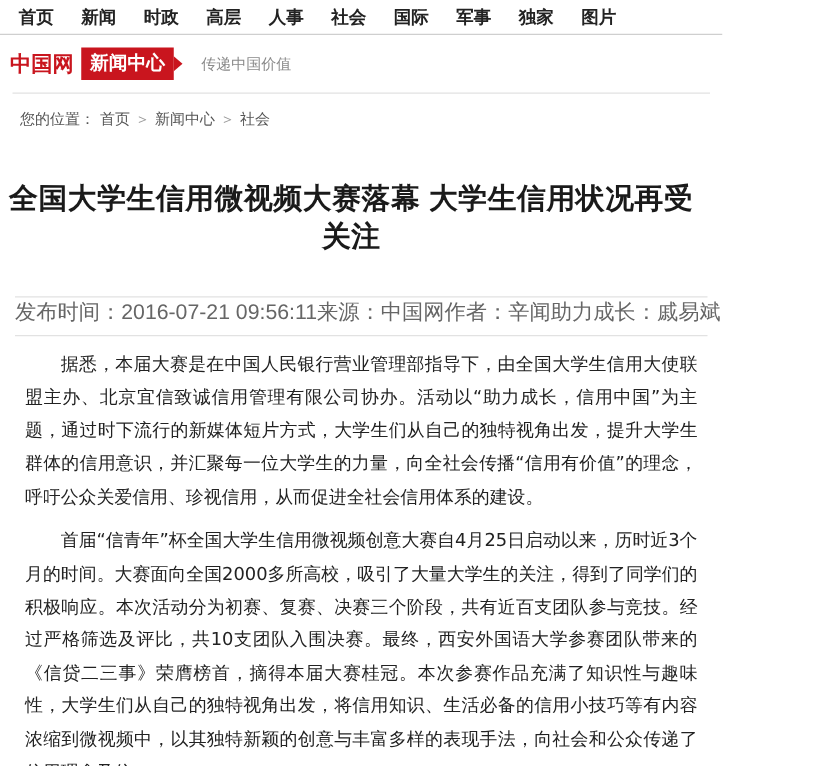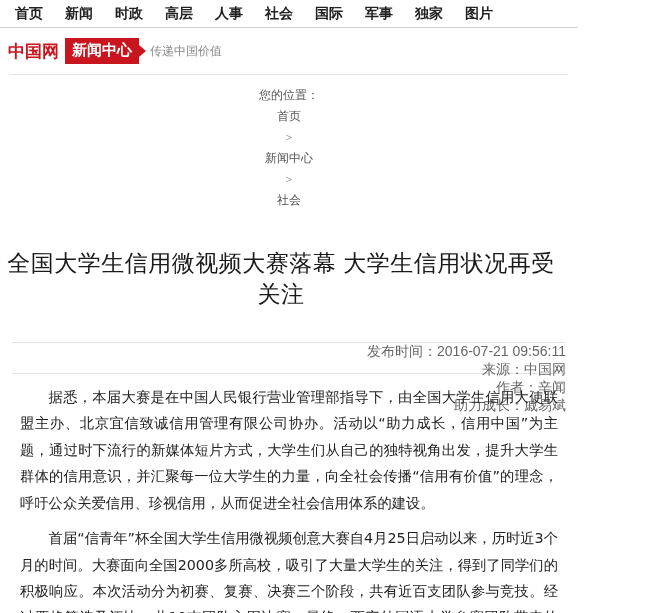"传递中国价值" .logo-slogan { margin-left: 11px -> 22px }
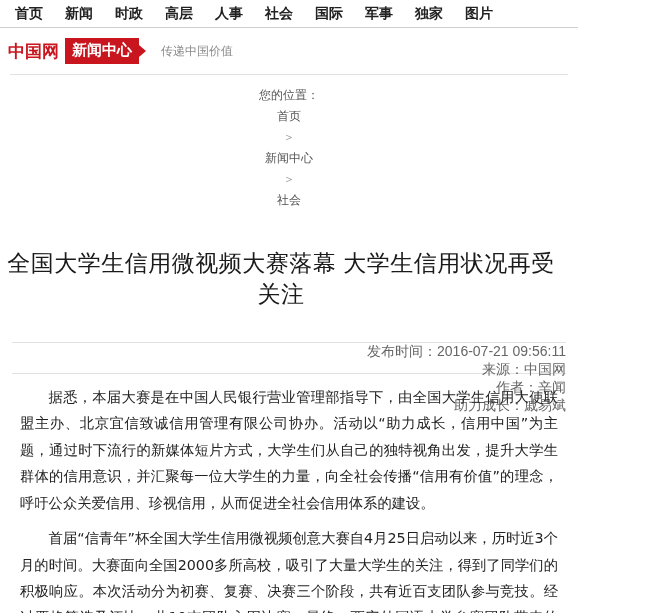"您的位置：" .breadcrumb { flex-direction: column -> none }
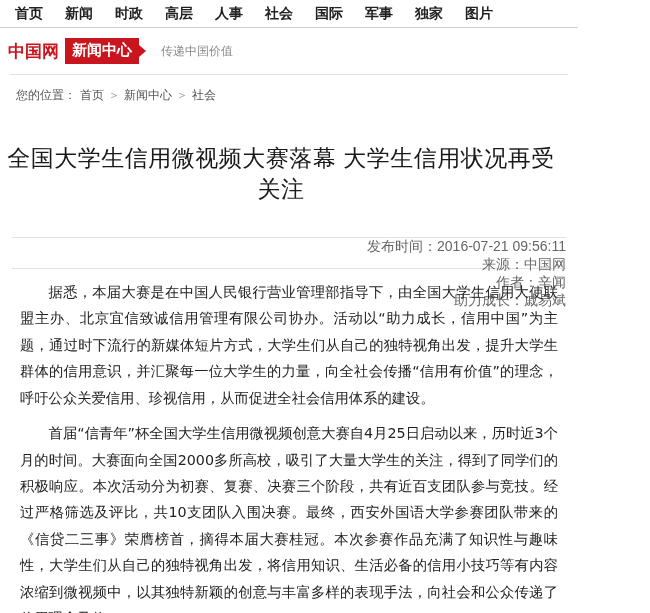"全国大学生信用微视频大赛落幕 大学生信用状况再受关注" .headline { font-weight: normal -> bold }
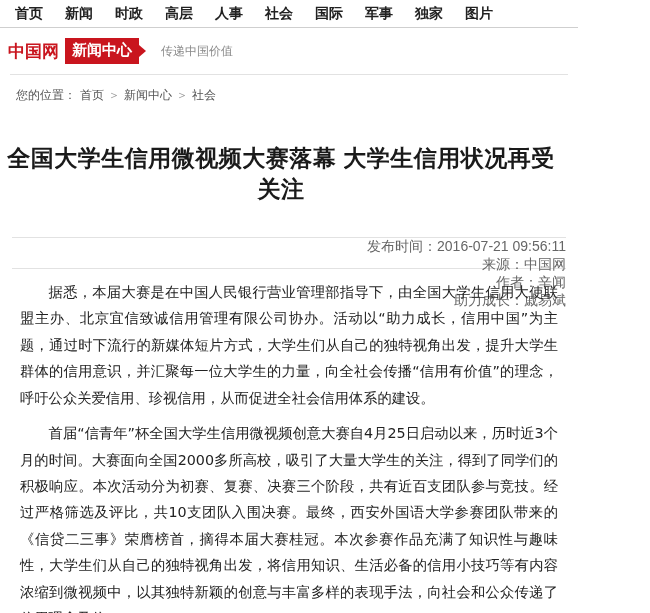"发布时间：2016-07-21 09:56:11" .metabar { align-items: flex-end -> flex-start; flex-direction: column -> none; font-size: 14px -> 17px }
